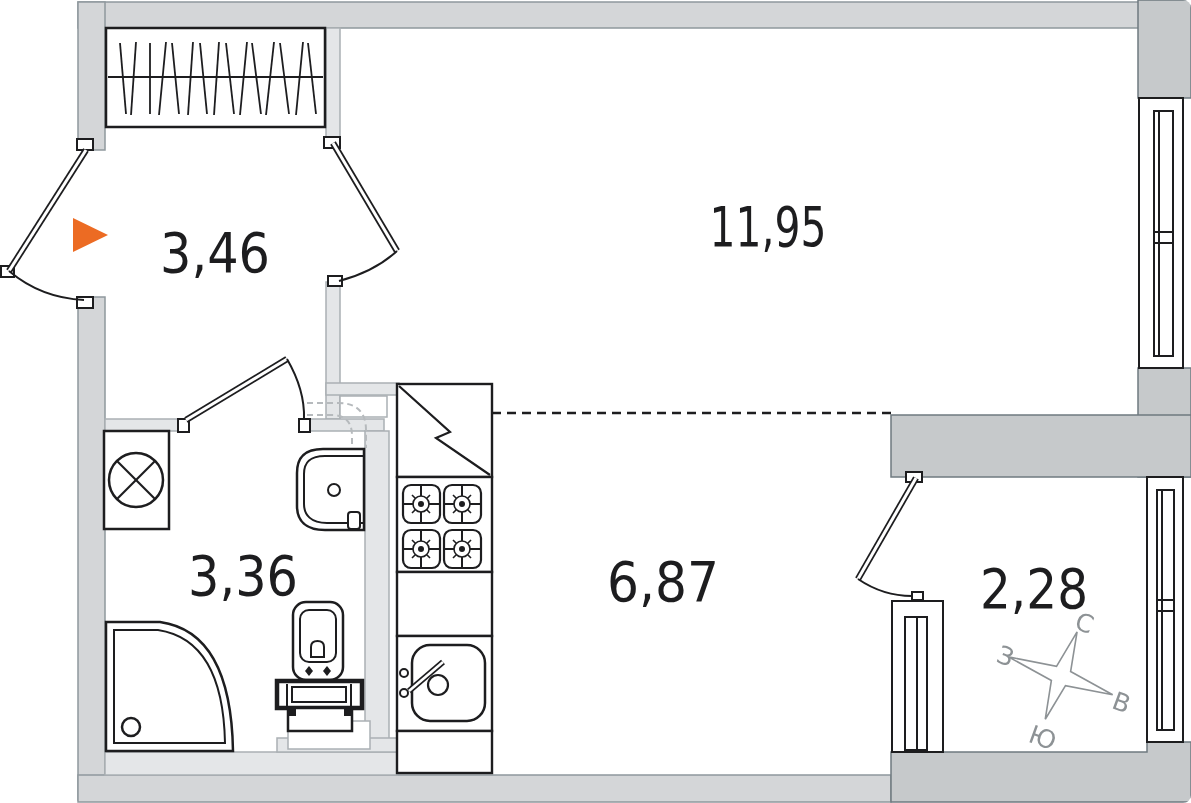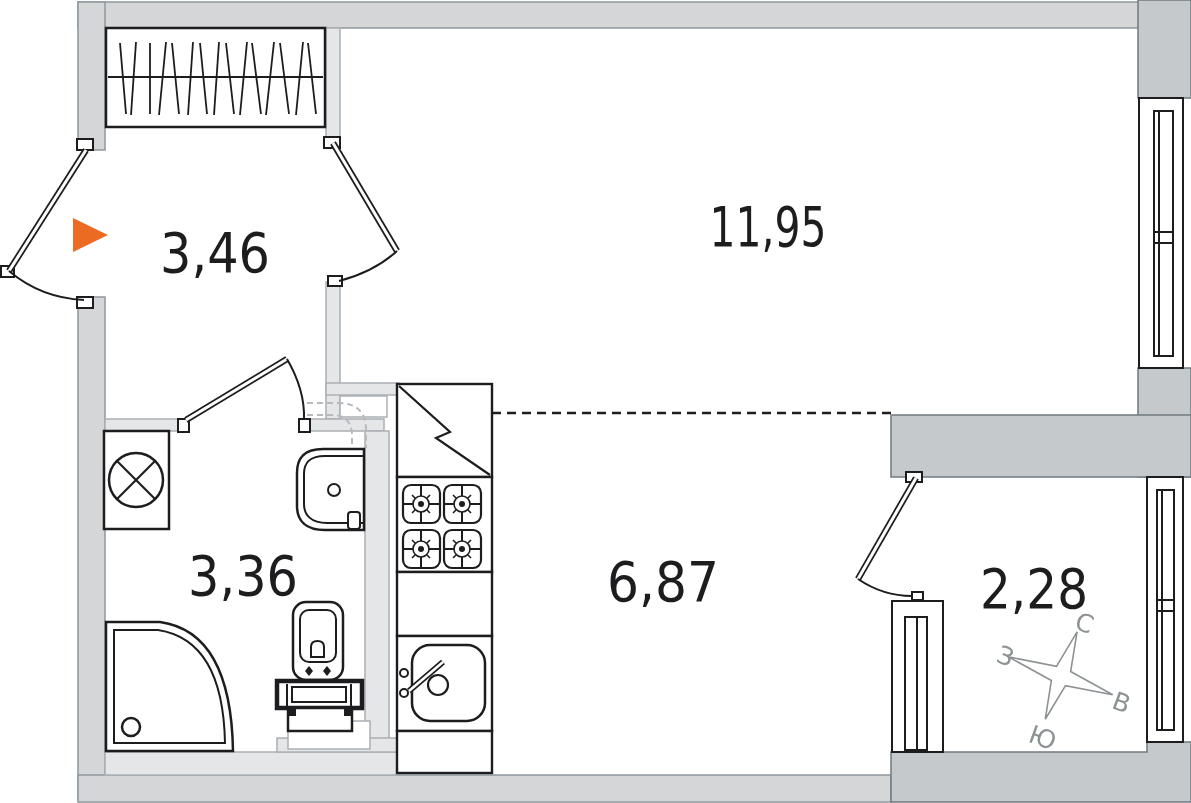"3,46" .page { border-radius: none -> 8px }
